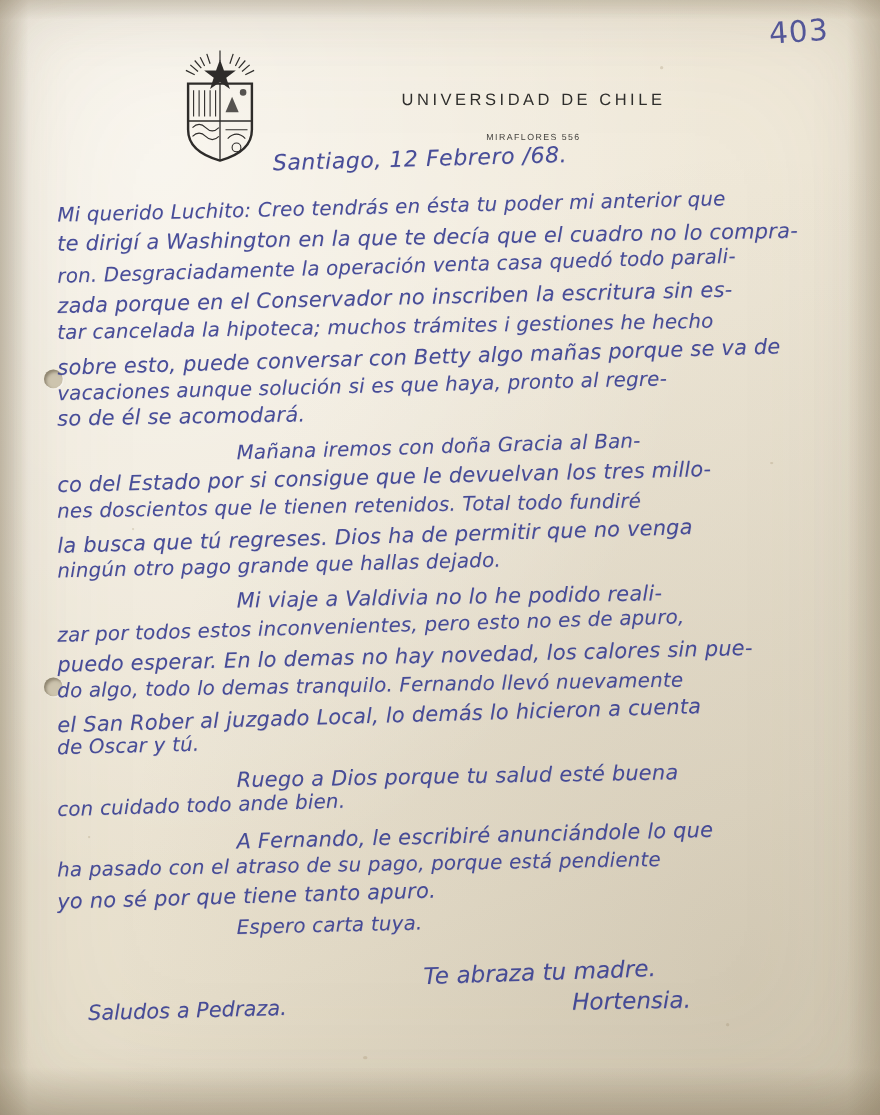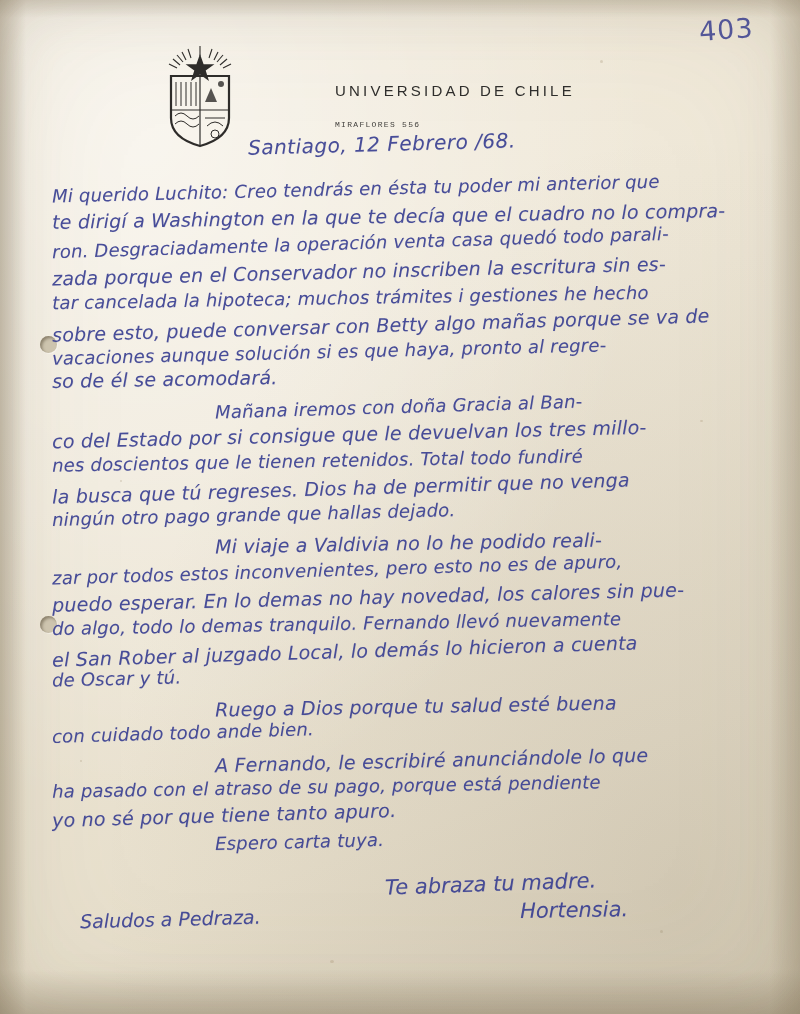"UNIVERSIDAD DE CHILE" .lh-text { text-align: left -> center }
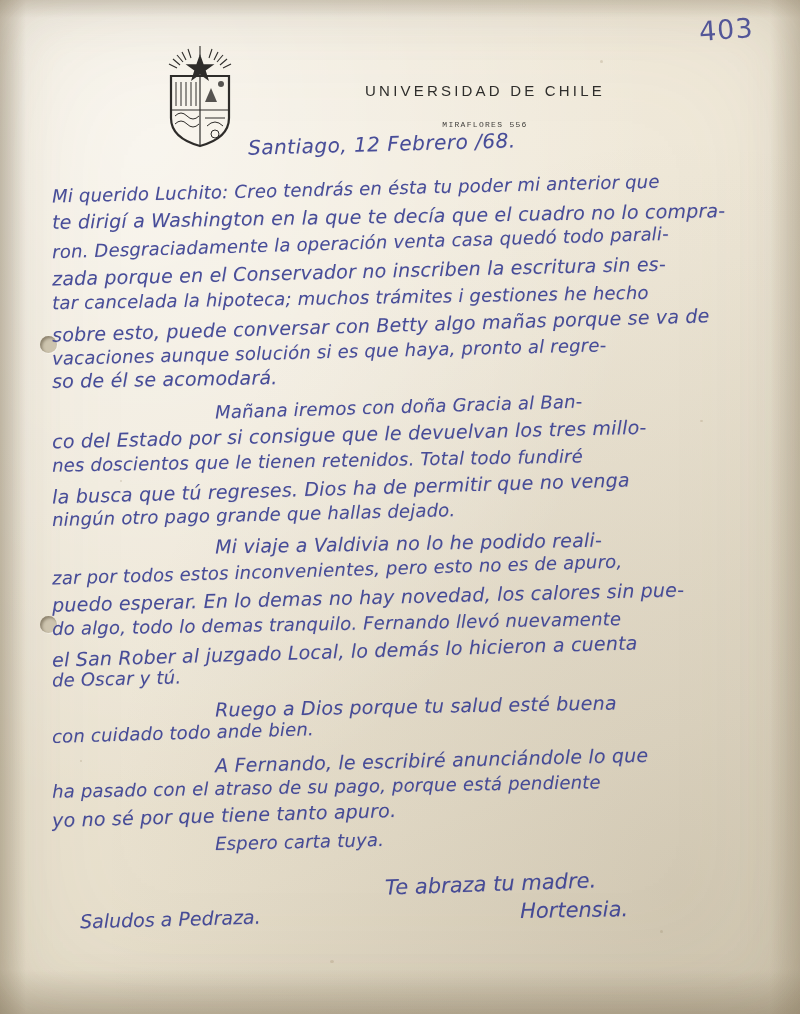"MIRAFLORES 556" #lh-sub2 { font-family: Liberation Mono, monospace -> Liberation Sans, sans-serif }
